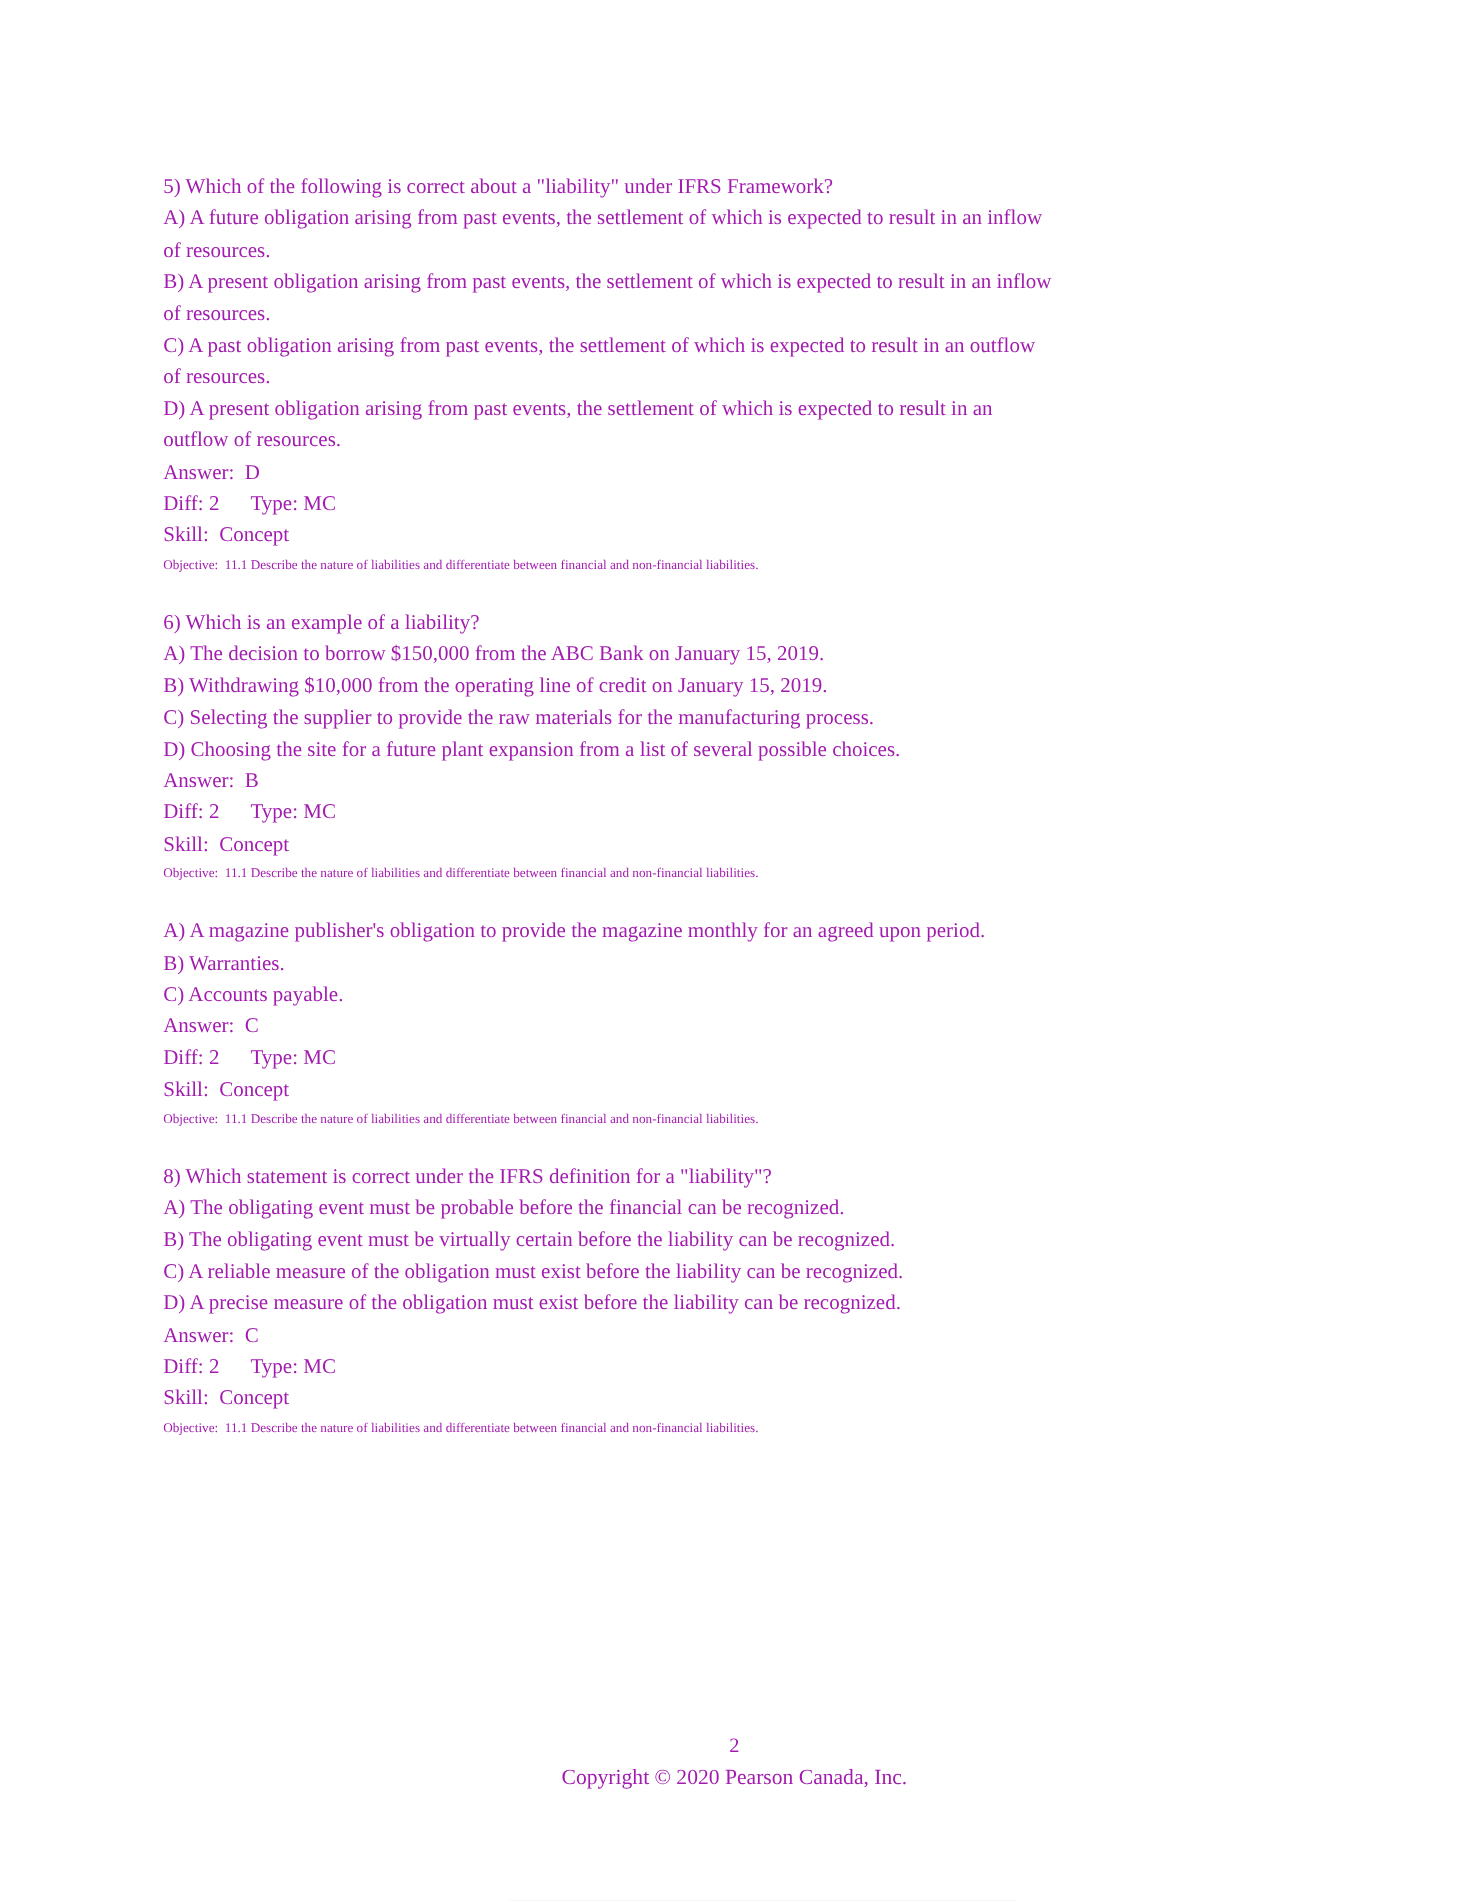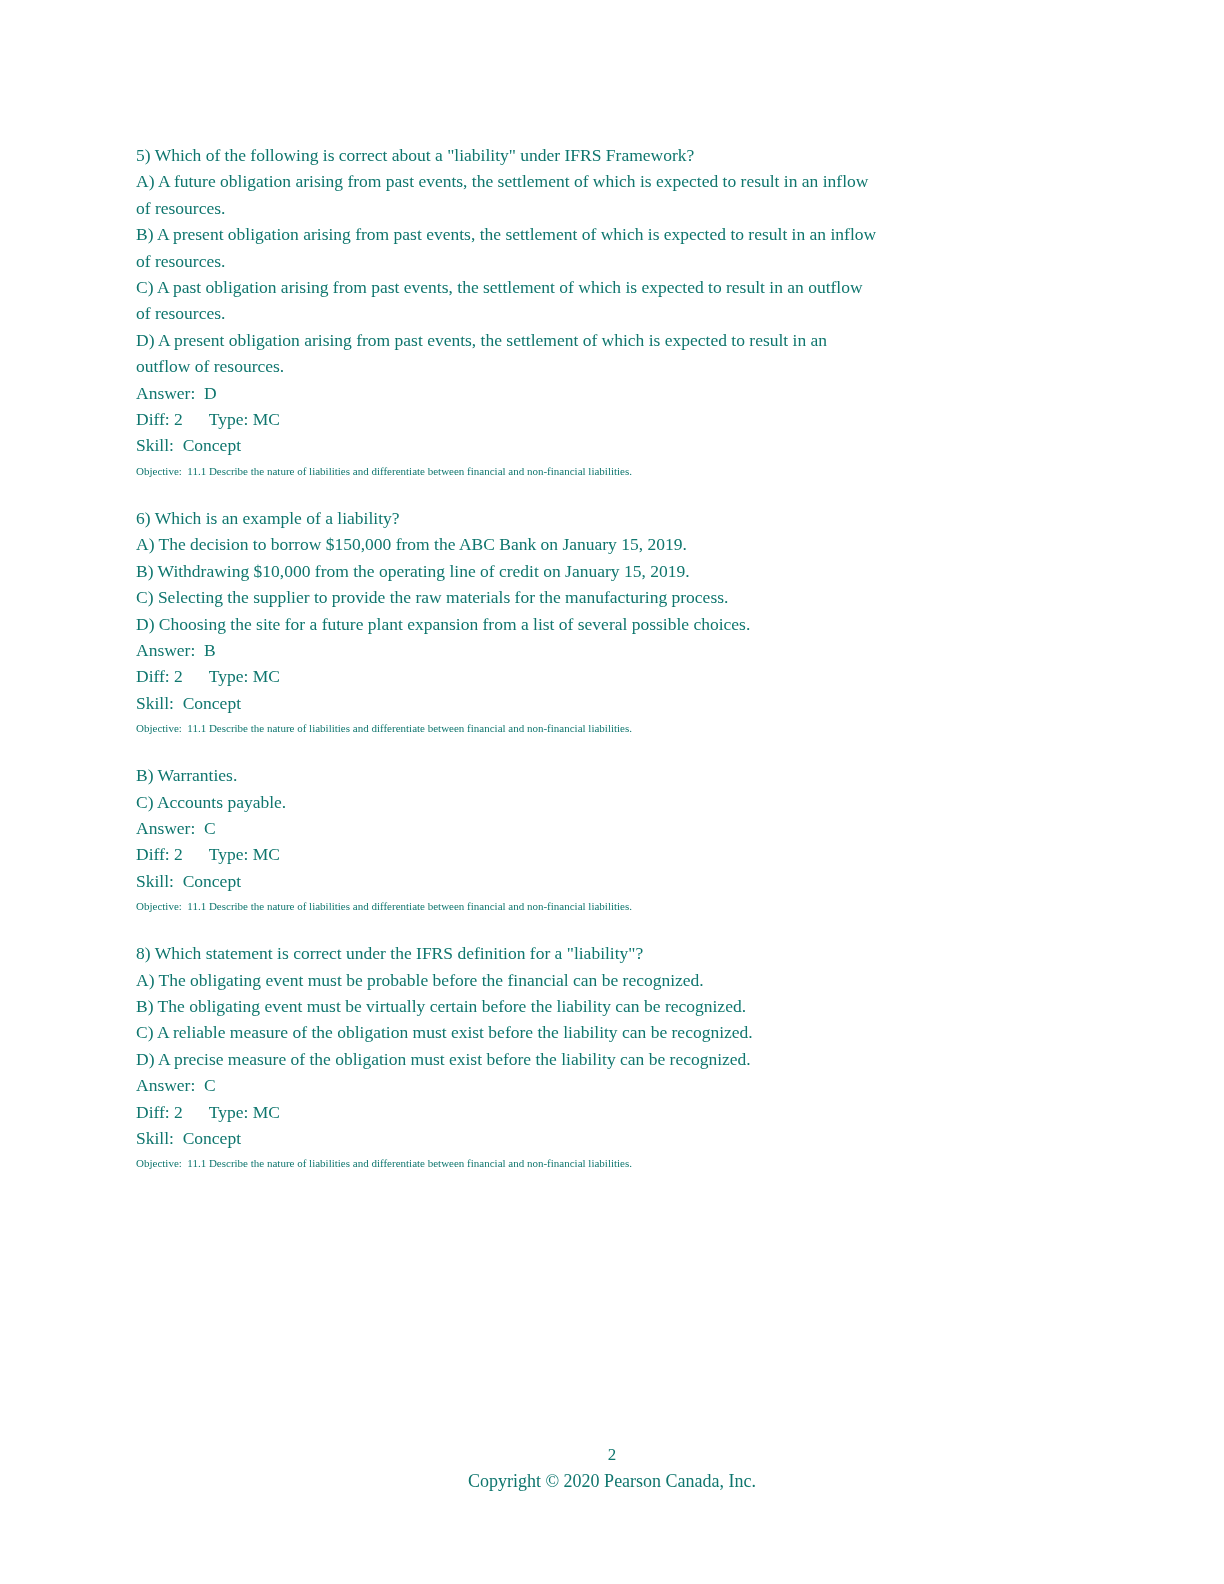"5) Which of the following" .page { color: #0f766e -> #a21caf }
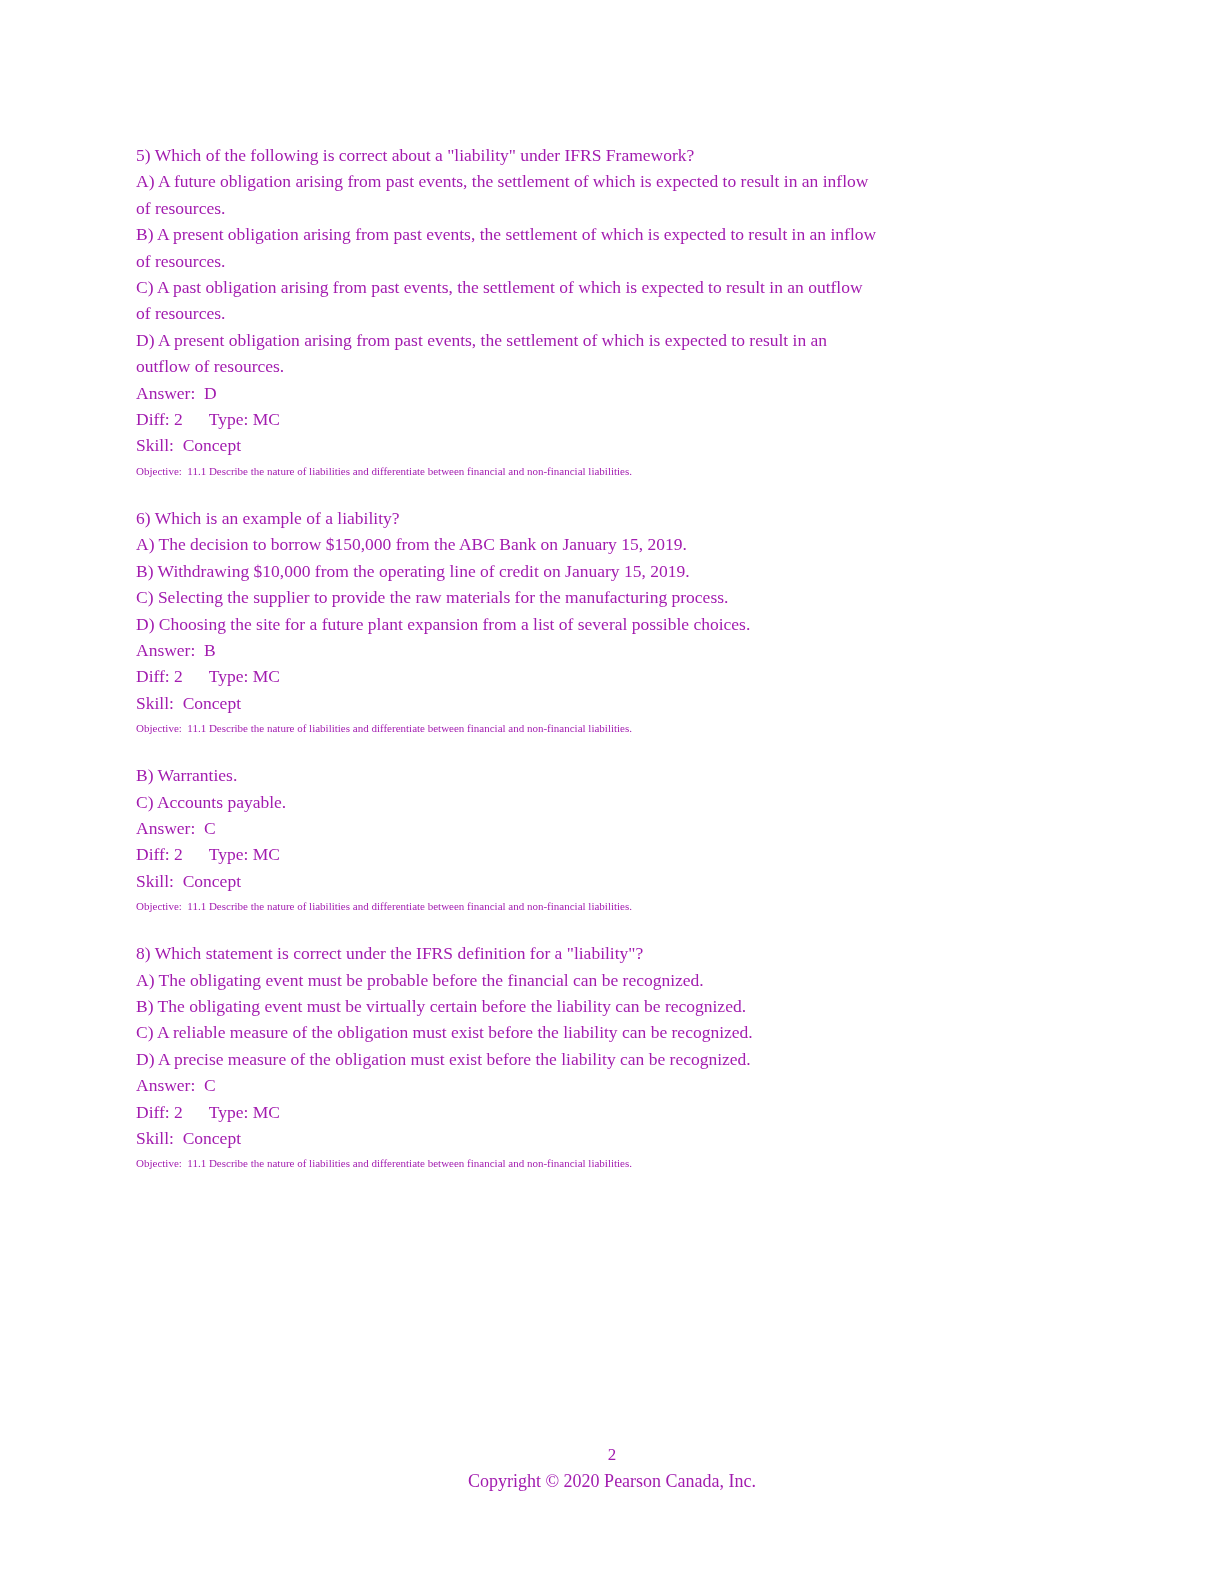"A) A magazine publisher's obligation" p.line { html: none -> <p>A) A magazine publisher's obligation to provide the magazine monthly for an agreed upon period.</p> }
